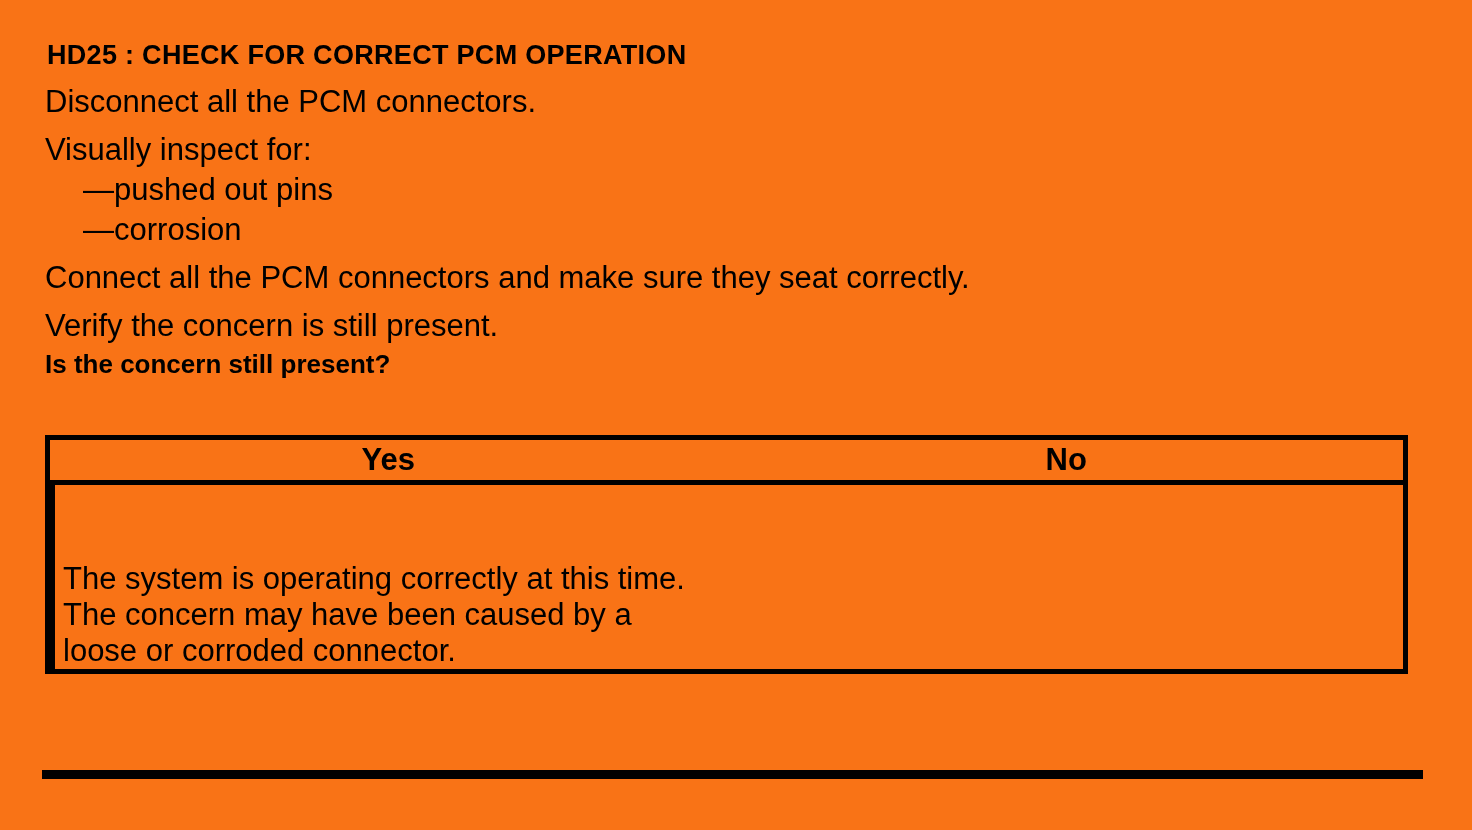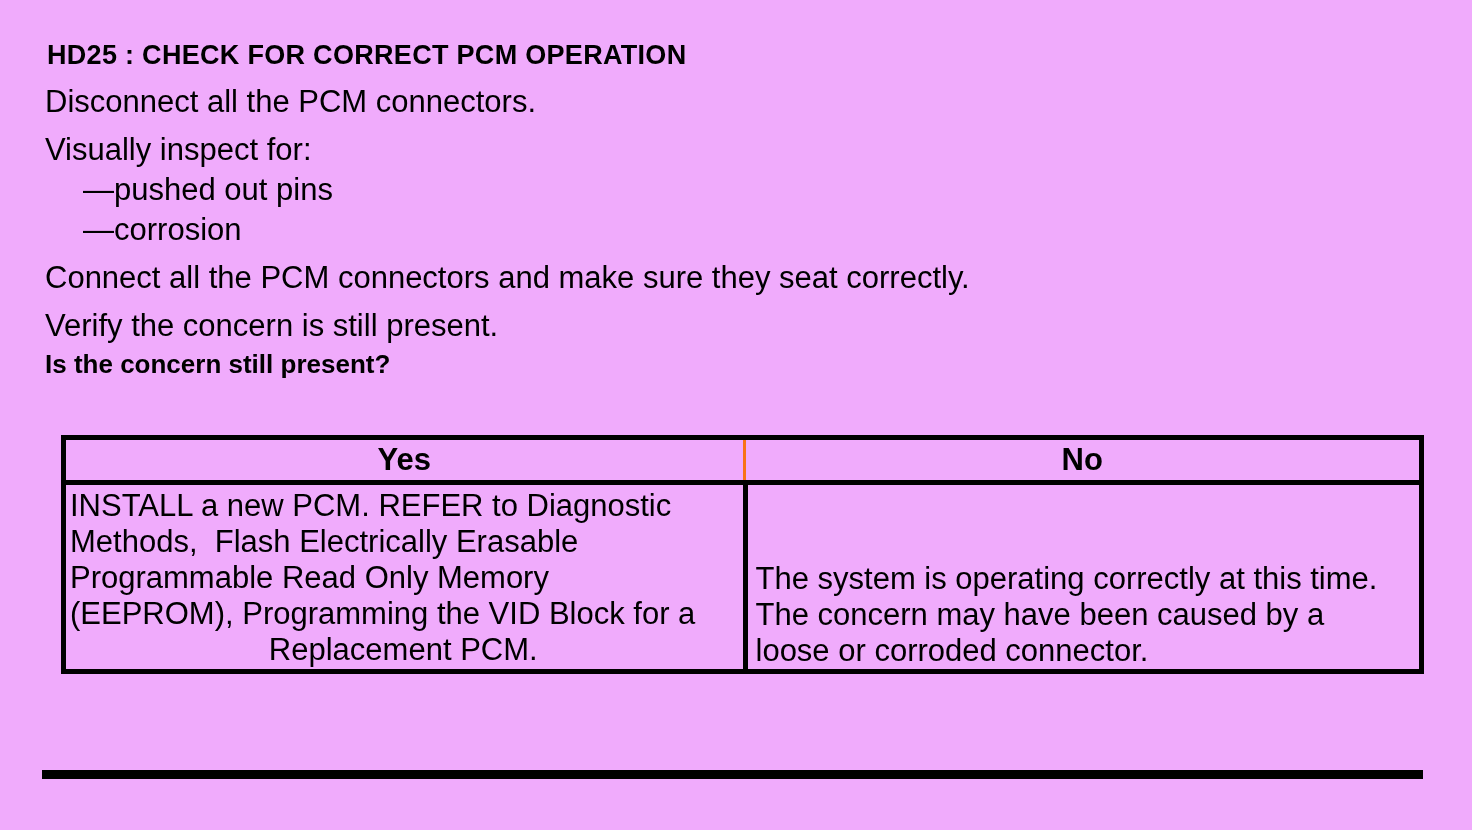"HD25 : CHECK FOR CORRECT" .page { background: #f0abfc -> #f97316 }
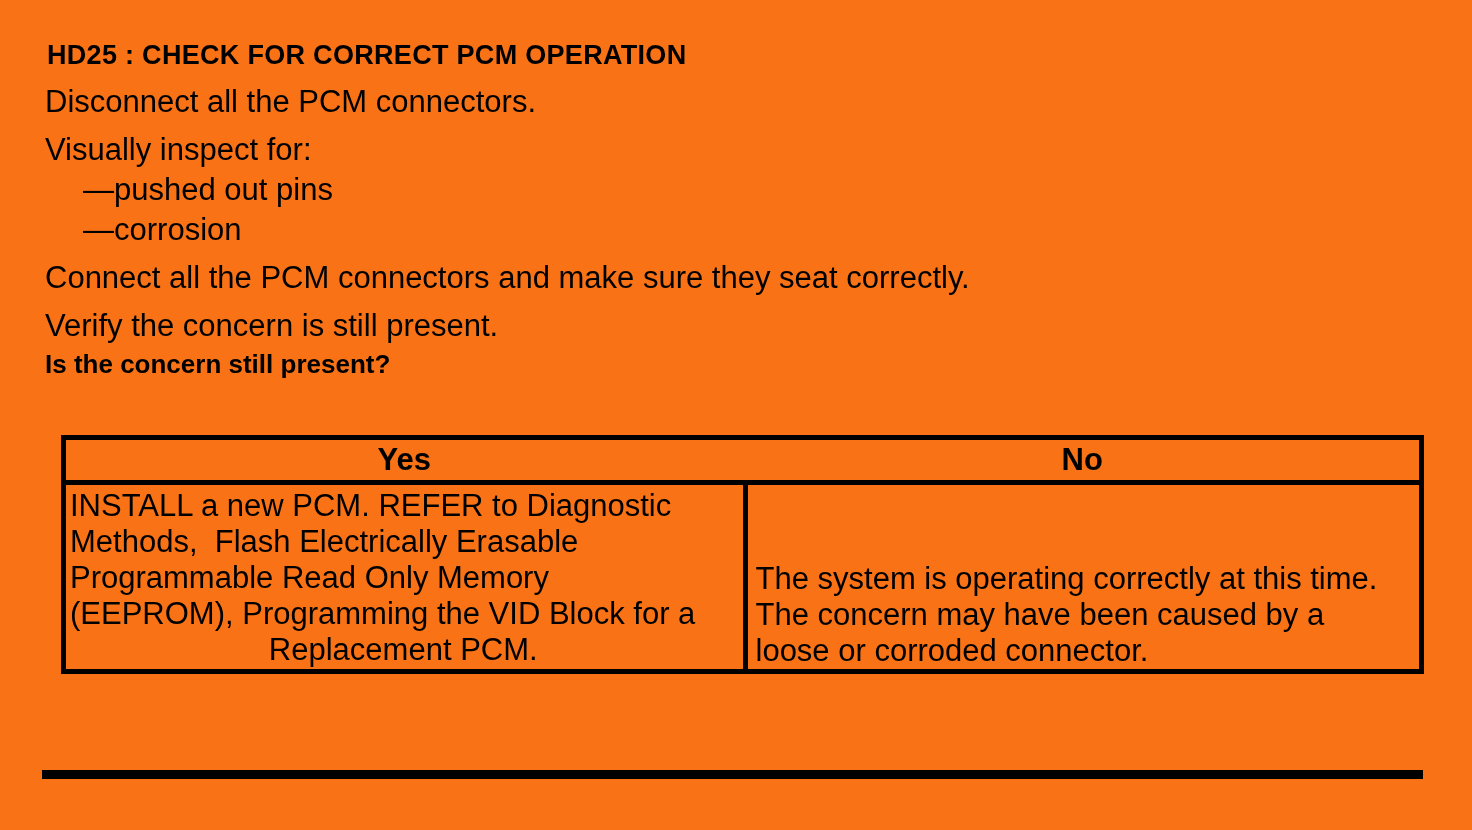"Yes" .results-table { margin-left: 16px -> none }
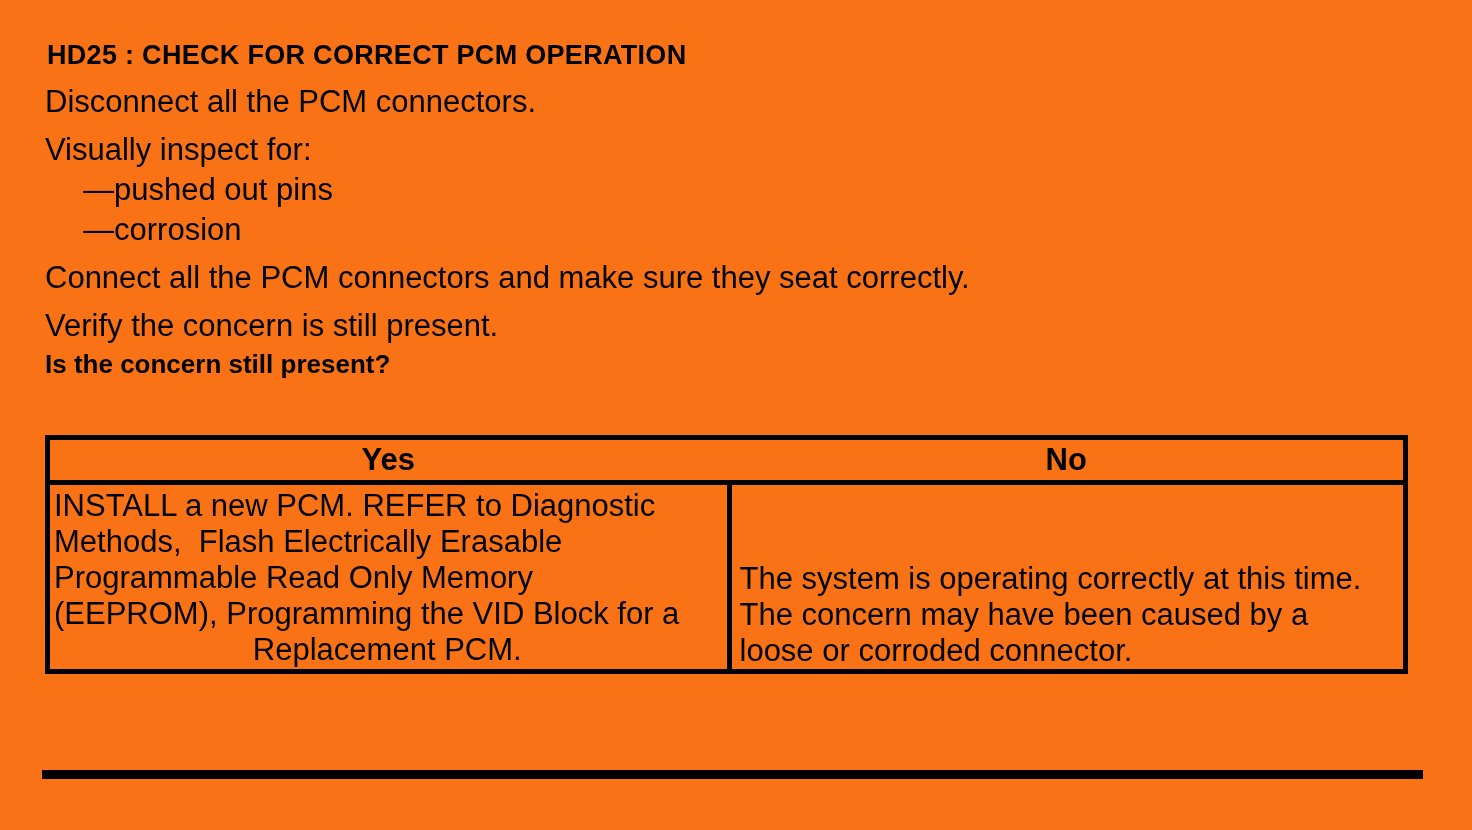"INSTALL a new PCM. REFER" div.cell-yes { html: <div> <div>INSTALL a new PCM. REFER to Diagnostic</div> <div>Methods, Flash Electrically Erasable</div> <div>Programmable Read Only Memory</div> <div>(EEPROM), Programming the VID Block for a</div> <div>Replacement PCM.</div> </div> -> none }
